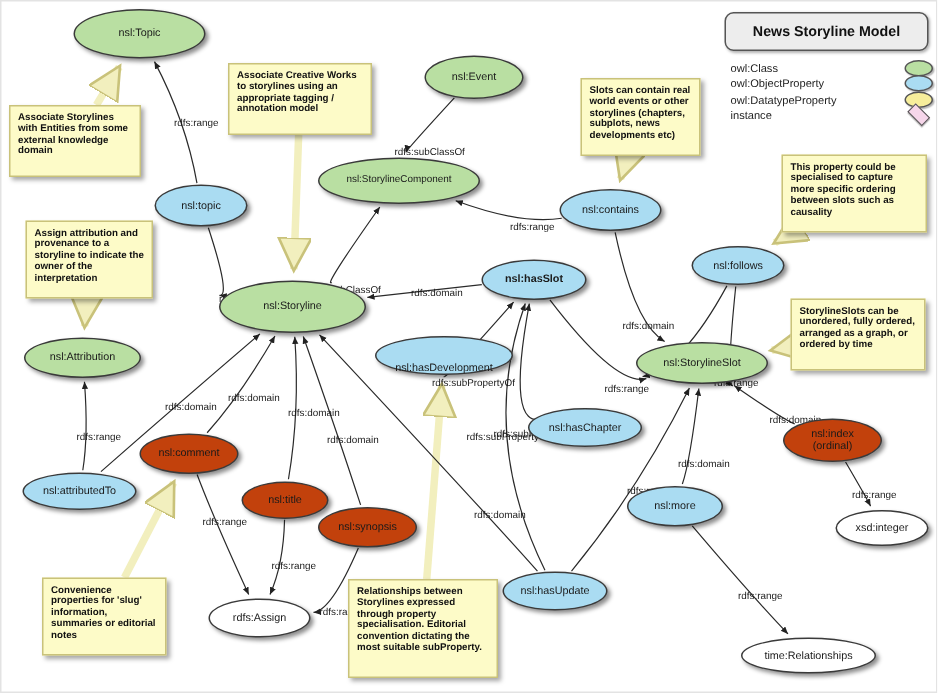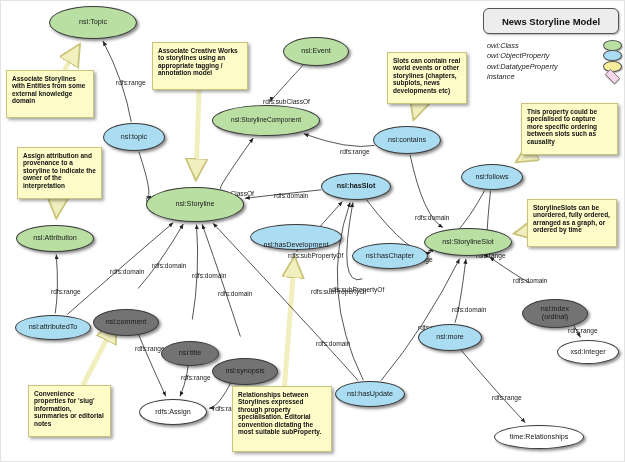"owl:Class" .legend-label { font-style: italic -> none }
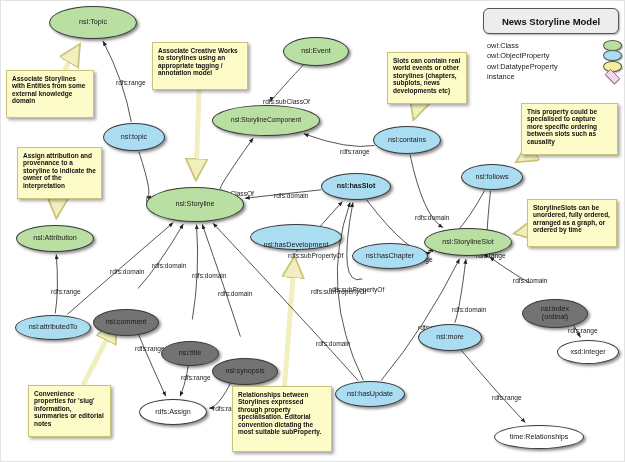"nsl:hasChapter" div.node { top: 243px -> 272px }
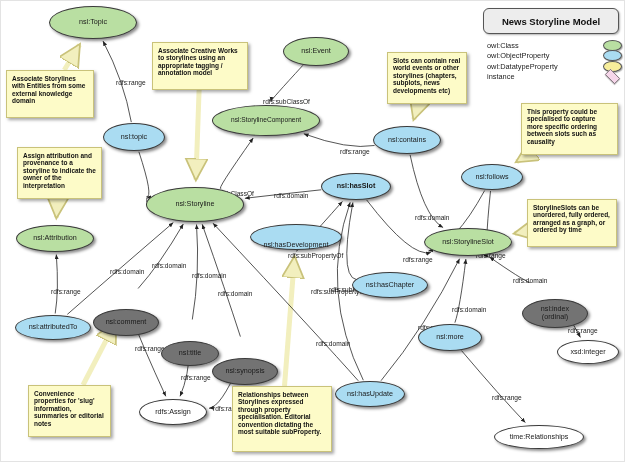"nsl:index" .c-data { background: #737373 -> #c2410c; margin-top: 20px -> none }
